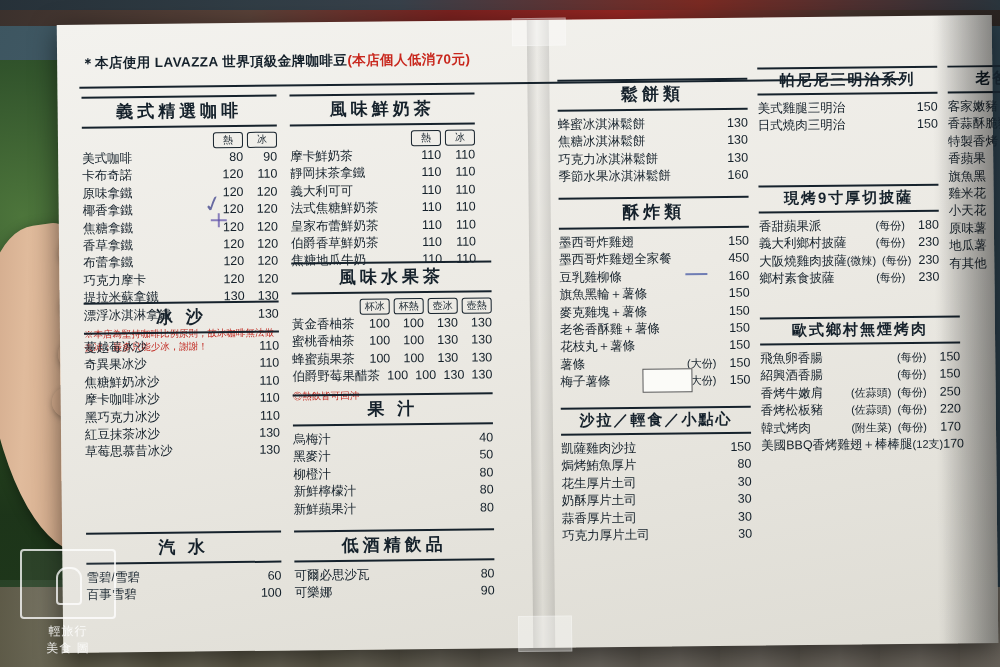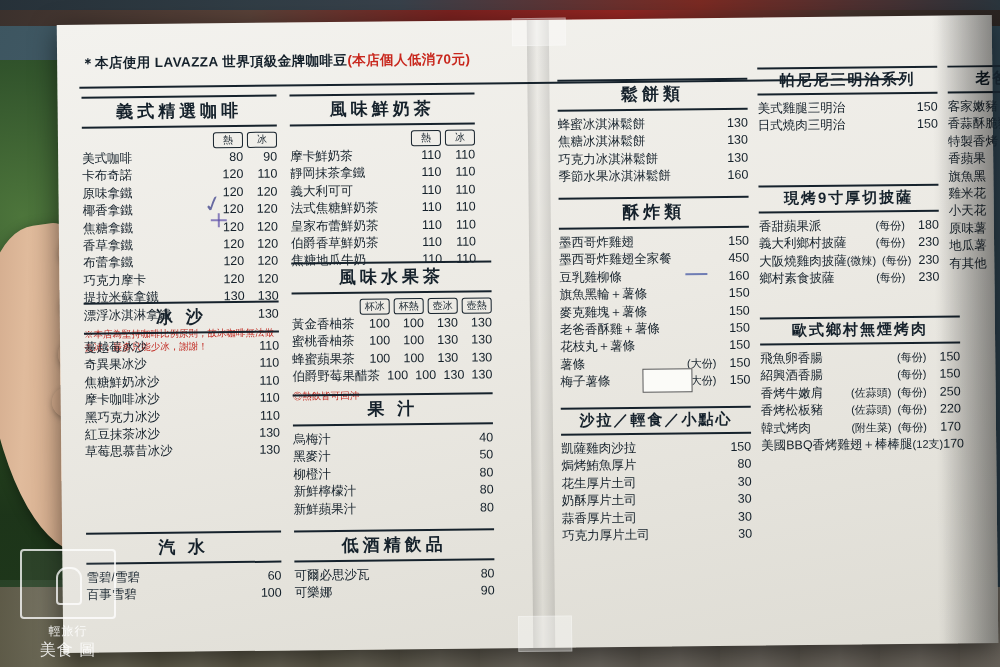"美食 圖" .wm .t2 { font-size: 16px -> 12px }
